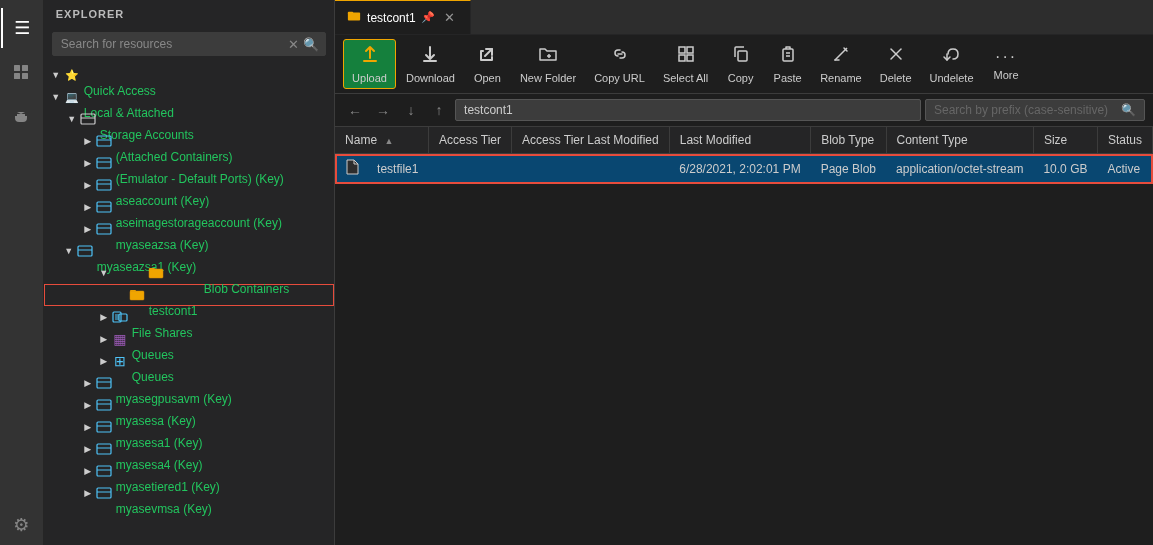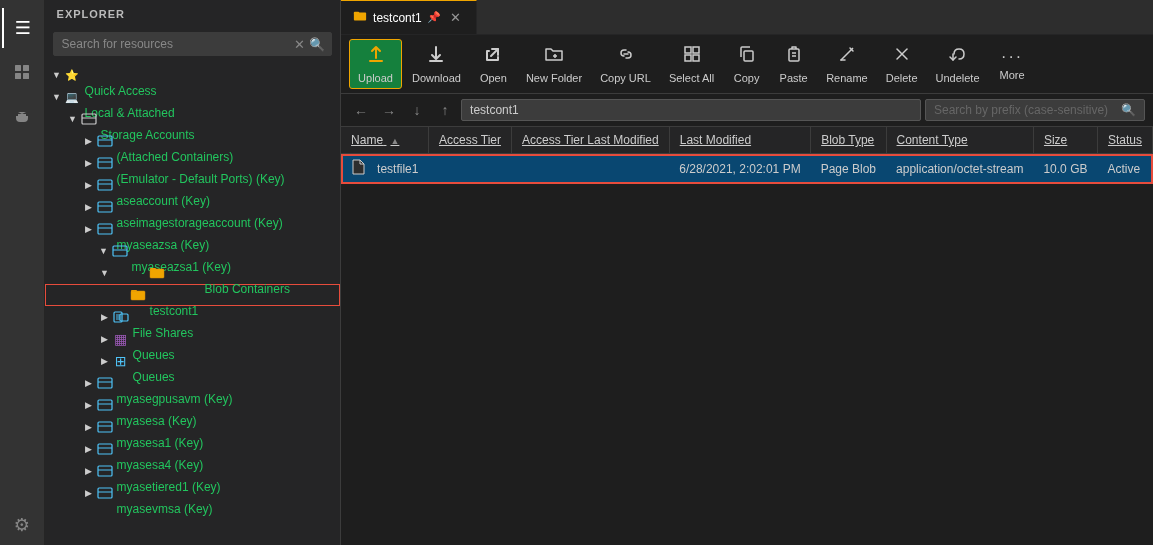"Name ▲" thead tr { text-decoration: underline -> none }
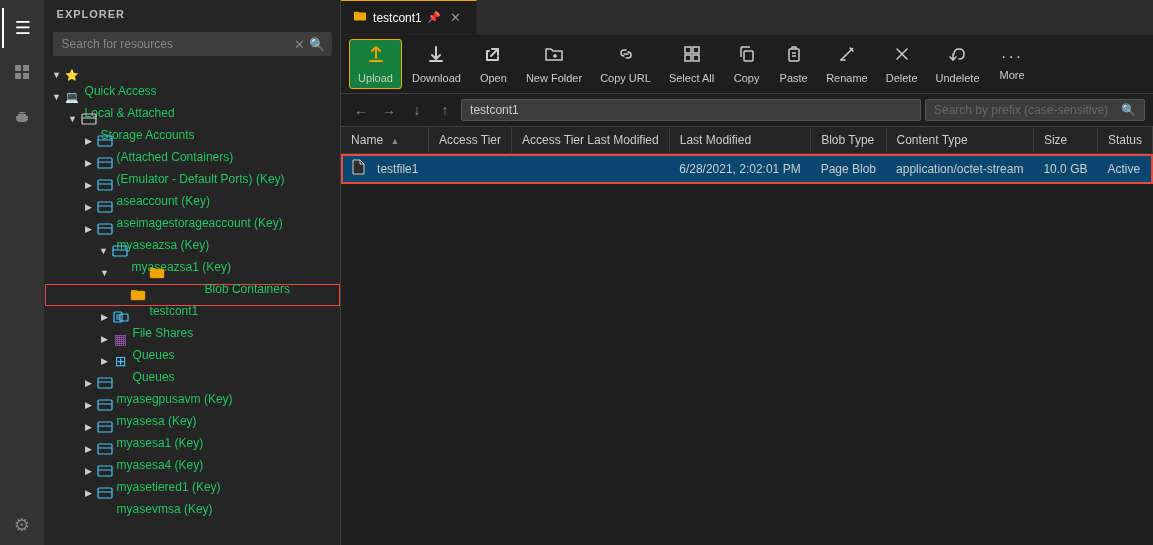"testfile1" .file-icon-cell { gap: 12px -> 18px }
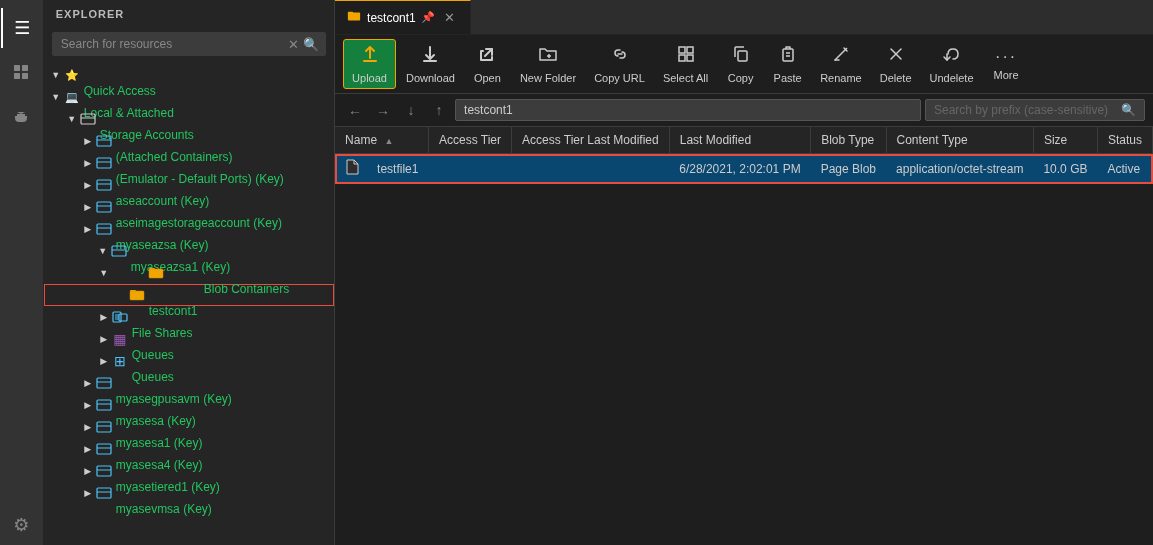"myaseazsa1 (Key)" div.tree-item { padding-left: 51px -> 17px }
